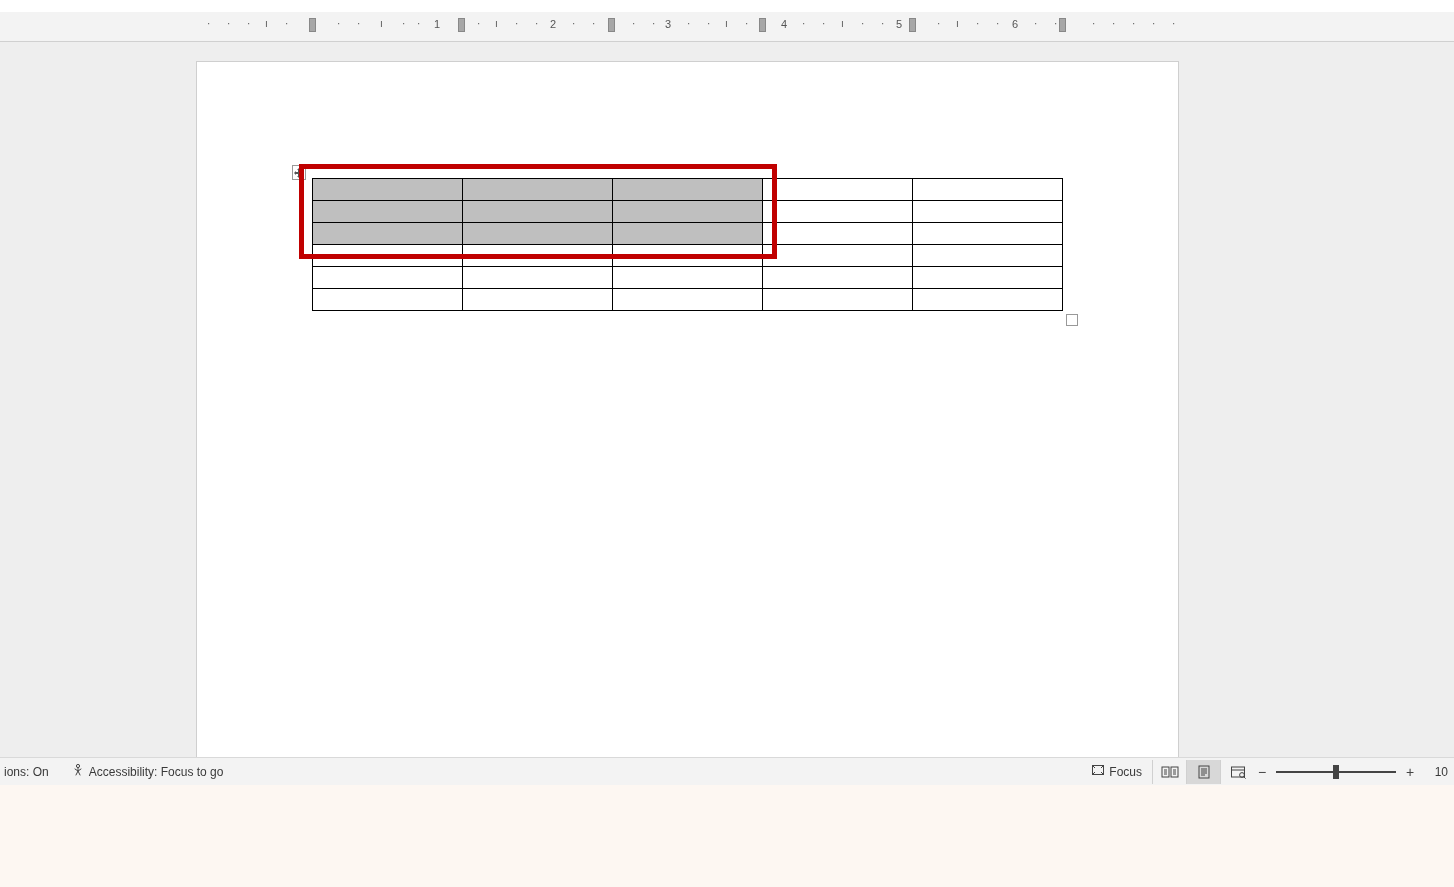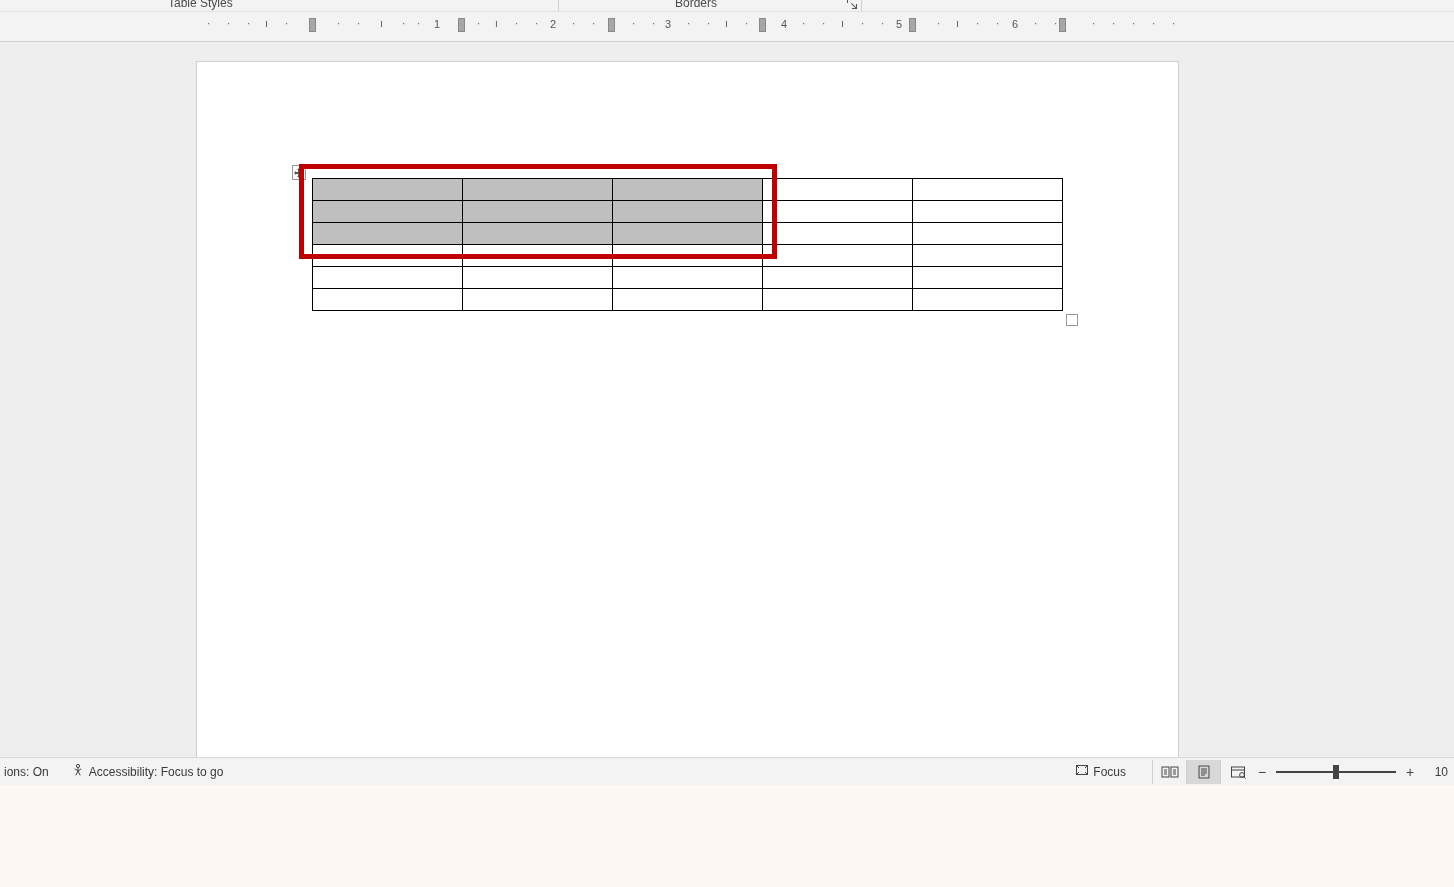"Table Styles" div.ribbon-strip { html: <div> <div>Table Styles</div> <div></div> <div>Borders</div> <div> <svg> <path></path> </svg> </div> <div></div> </div> -> none }
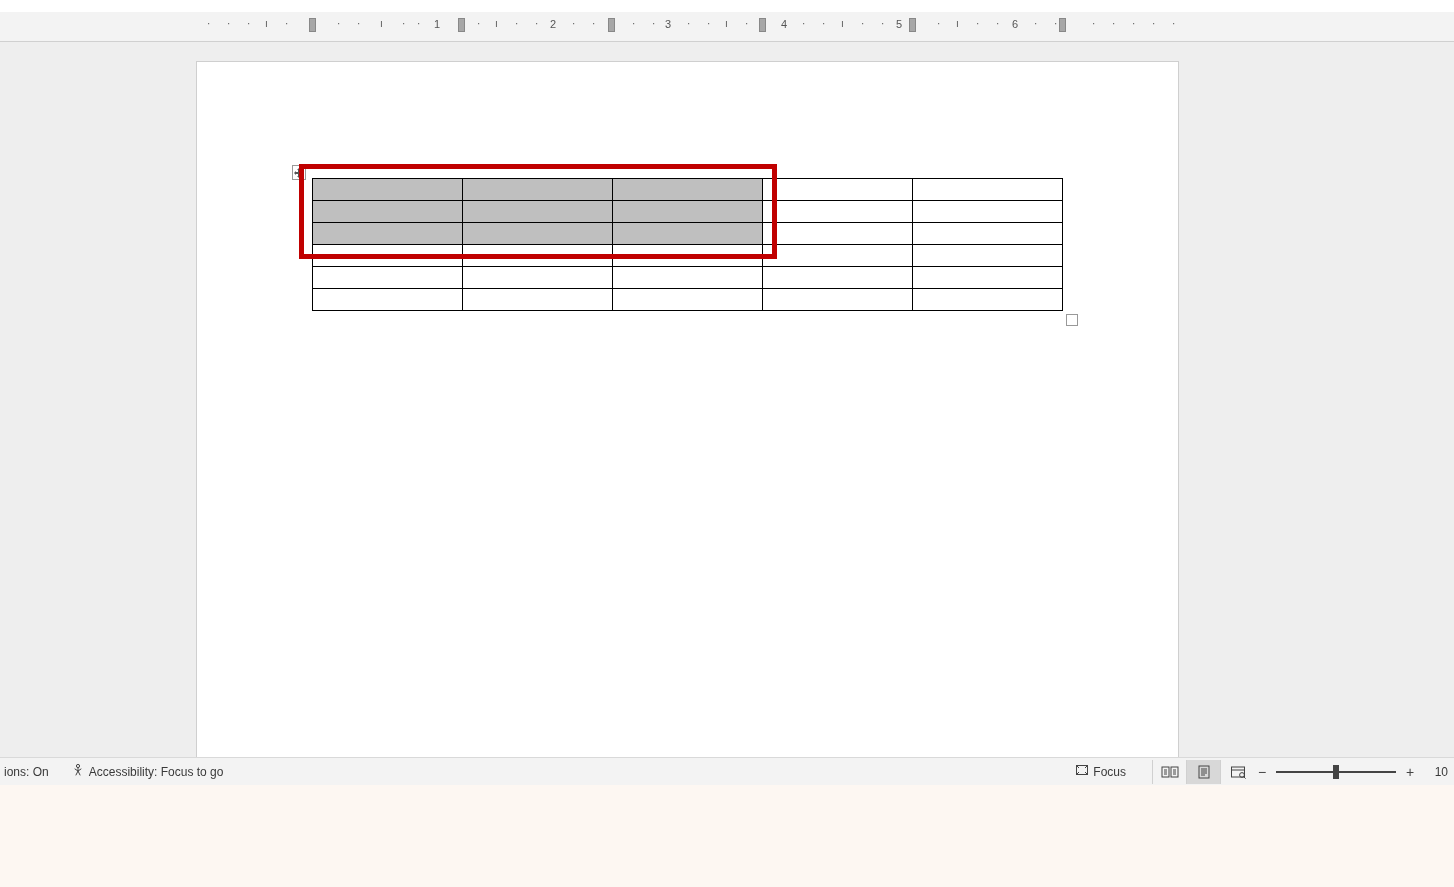"Focus" div.status-item { margin-right: 22px -> 6px }
